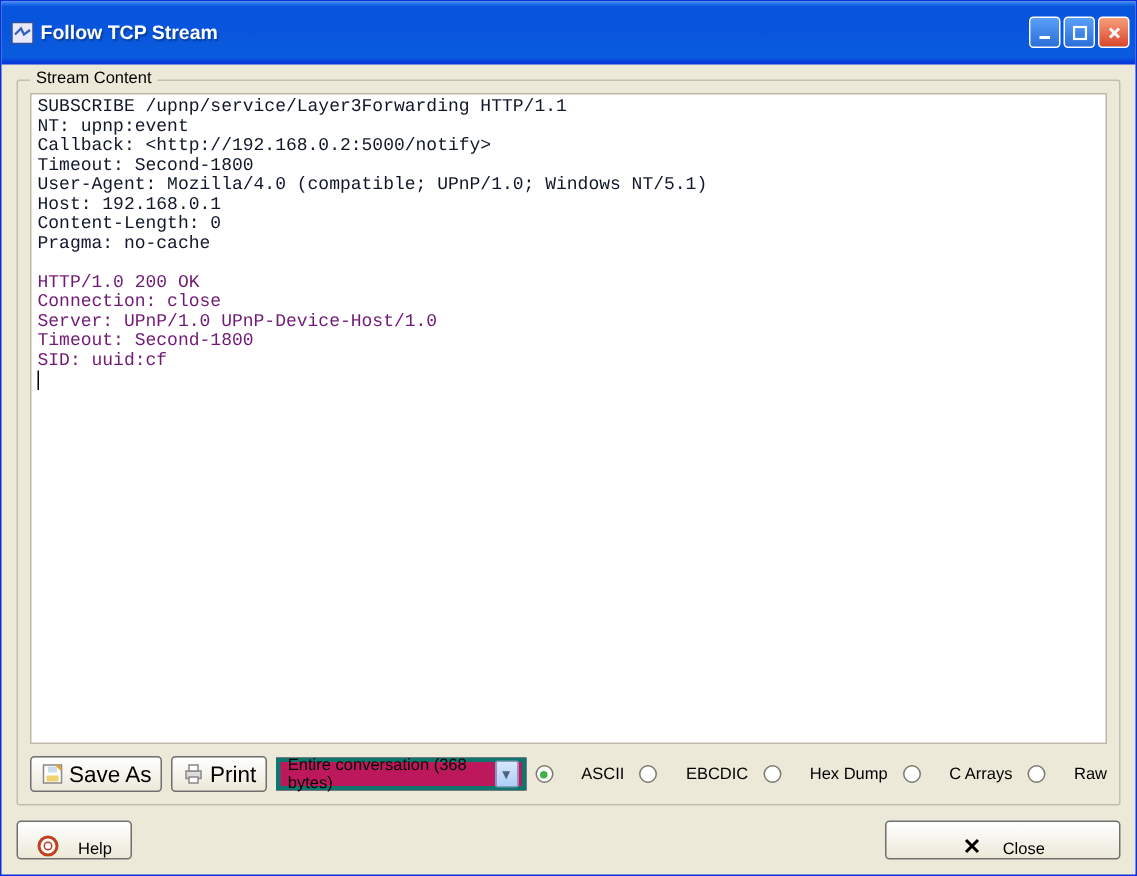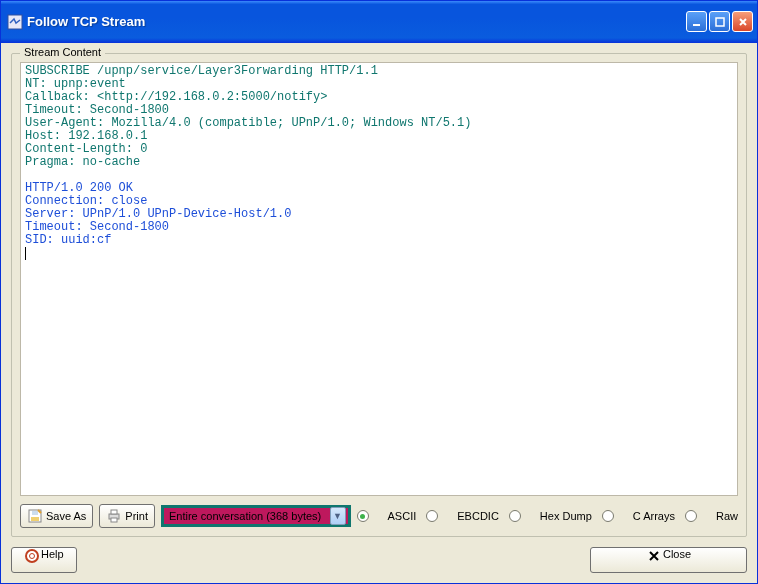"SUBSCRIBE /upnp/service/Layer3Forwarding" .req { color: #0f766e -> #0f172a }
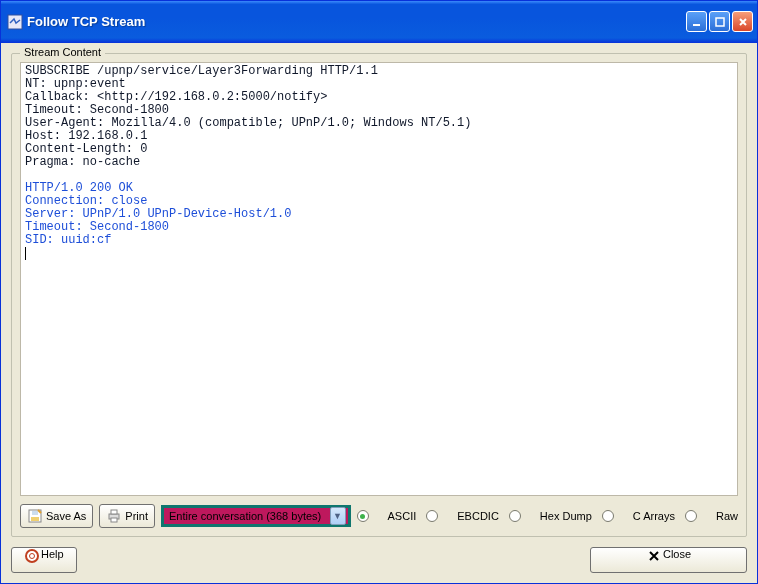"HTTP/1.0 200 OK" .resp { color: #1d4ed8 -> #701a75 }
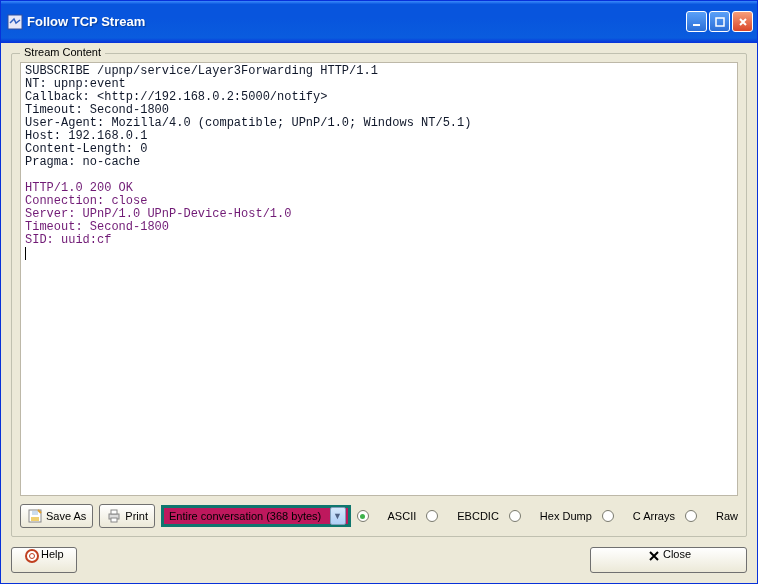"Save As" .tbtn { font-size: 11px -> 15px }
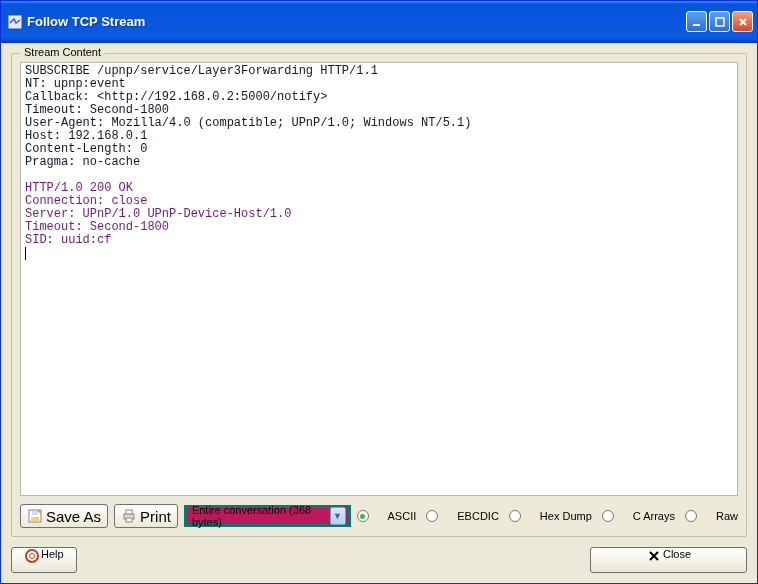"Help" .bigbtn { align-items: flex-start -> flex-end; gap: 1px -> 12px }
